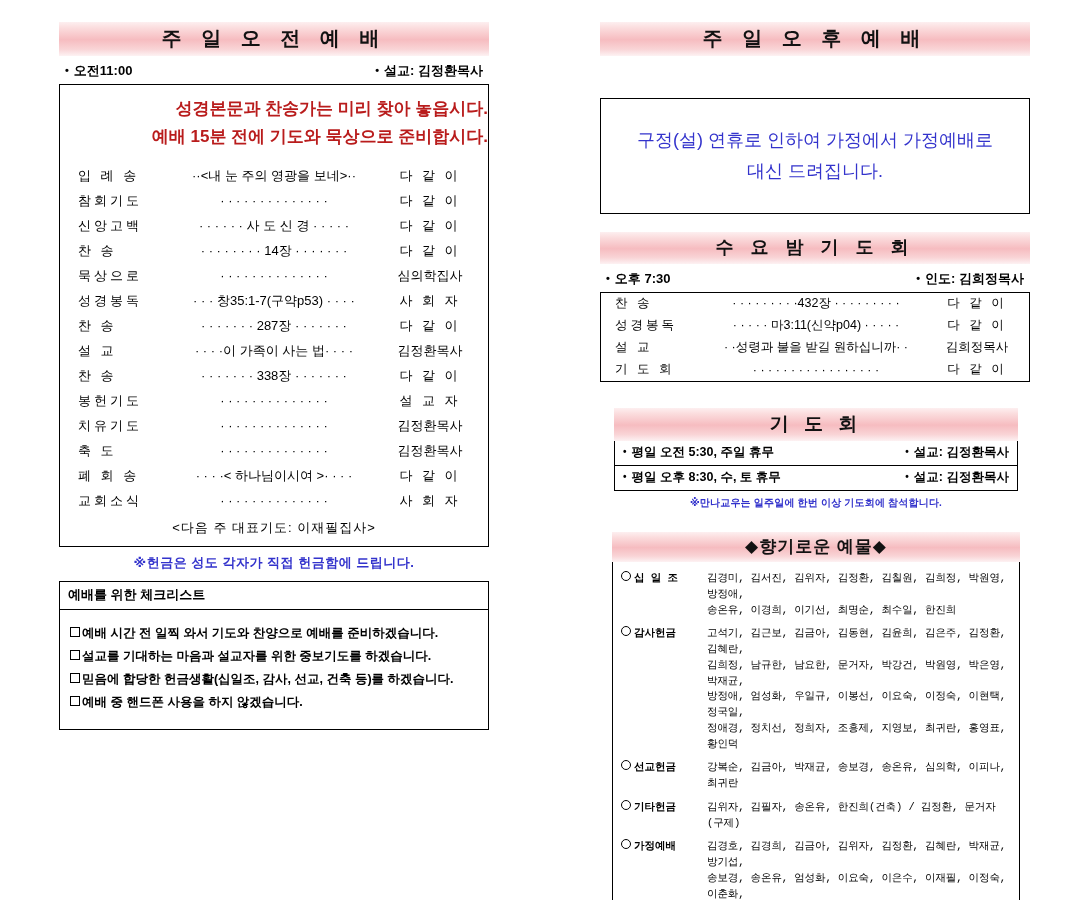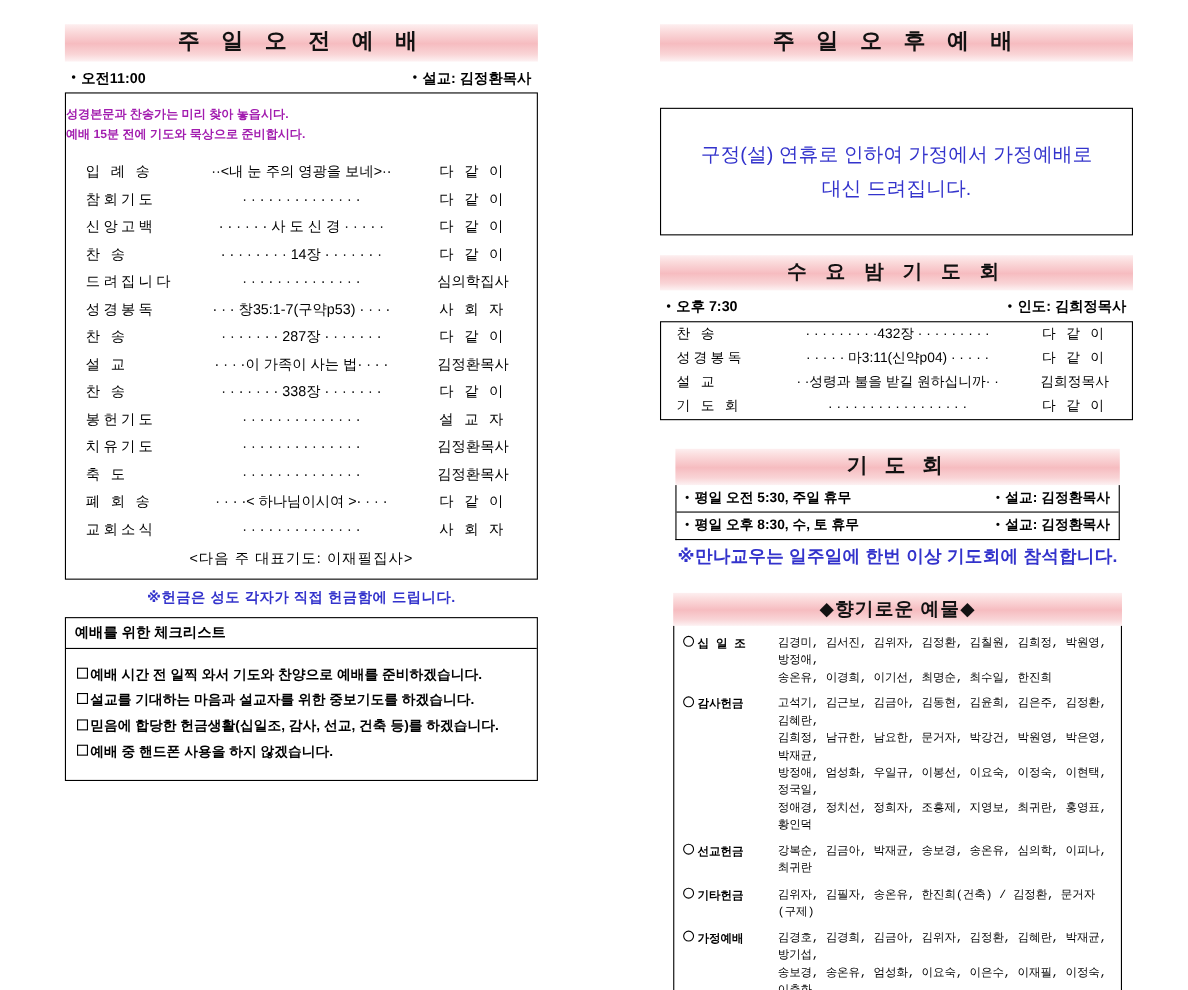"성경본문과 찬송가는 미리 찾아 놓읍시다." .notice-blue { color: #a21caf -> #b91c1c; font-size: 11px -> 17px; text-align: left -> right }
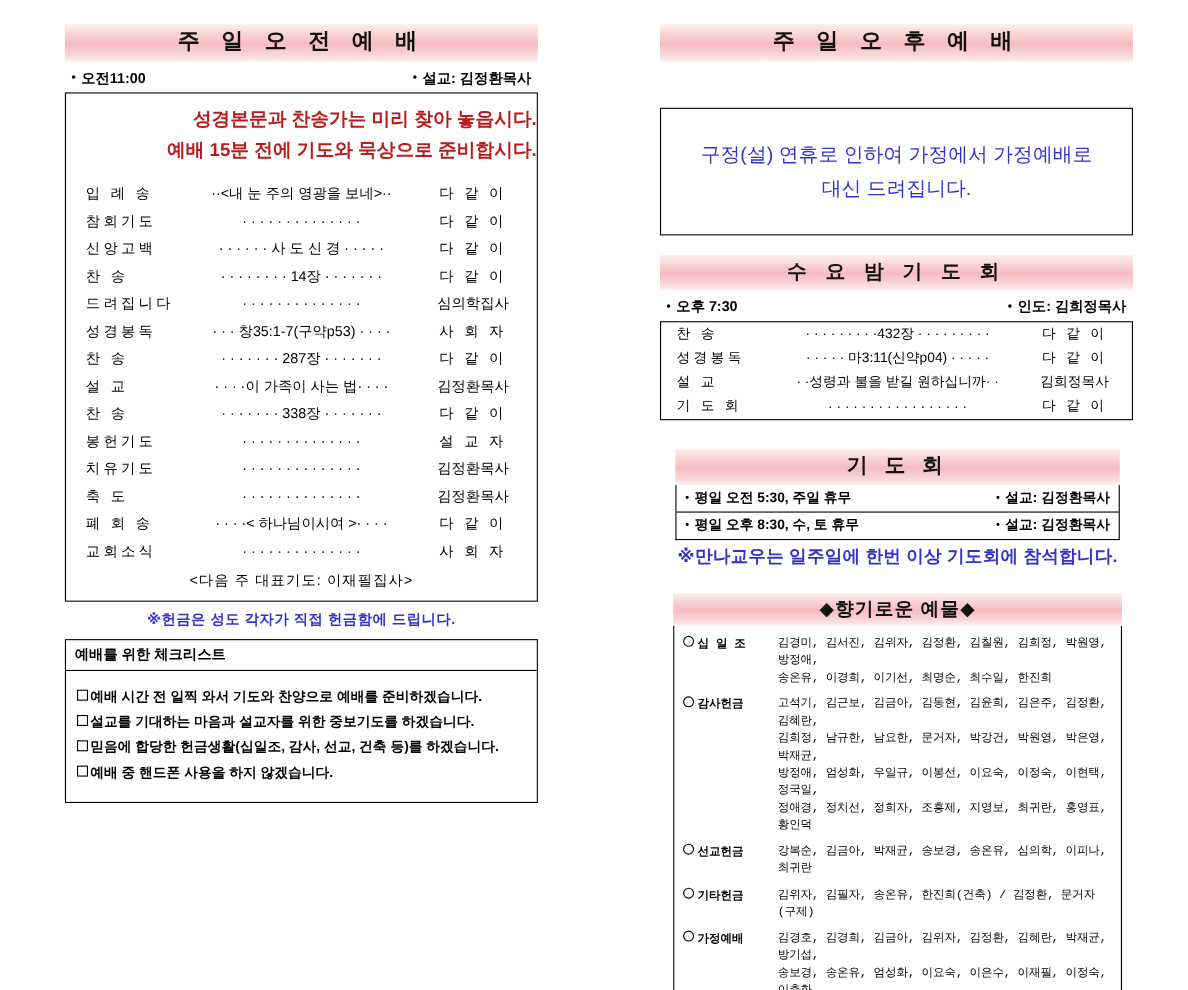"드려집니다" td.oname { text: 드려집니다 -> 묵상으로 }
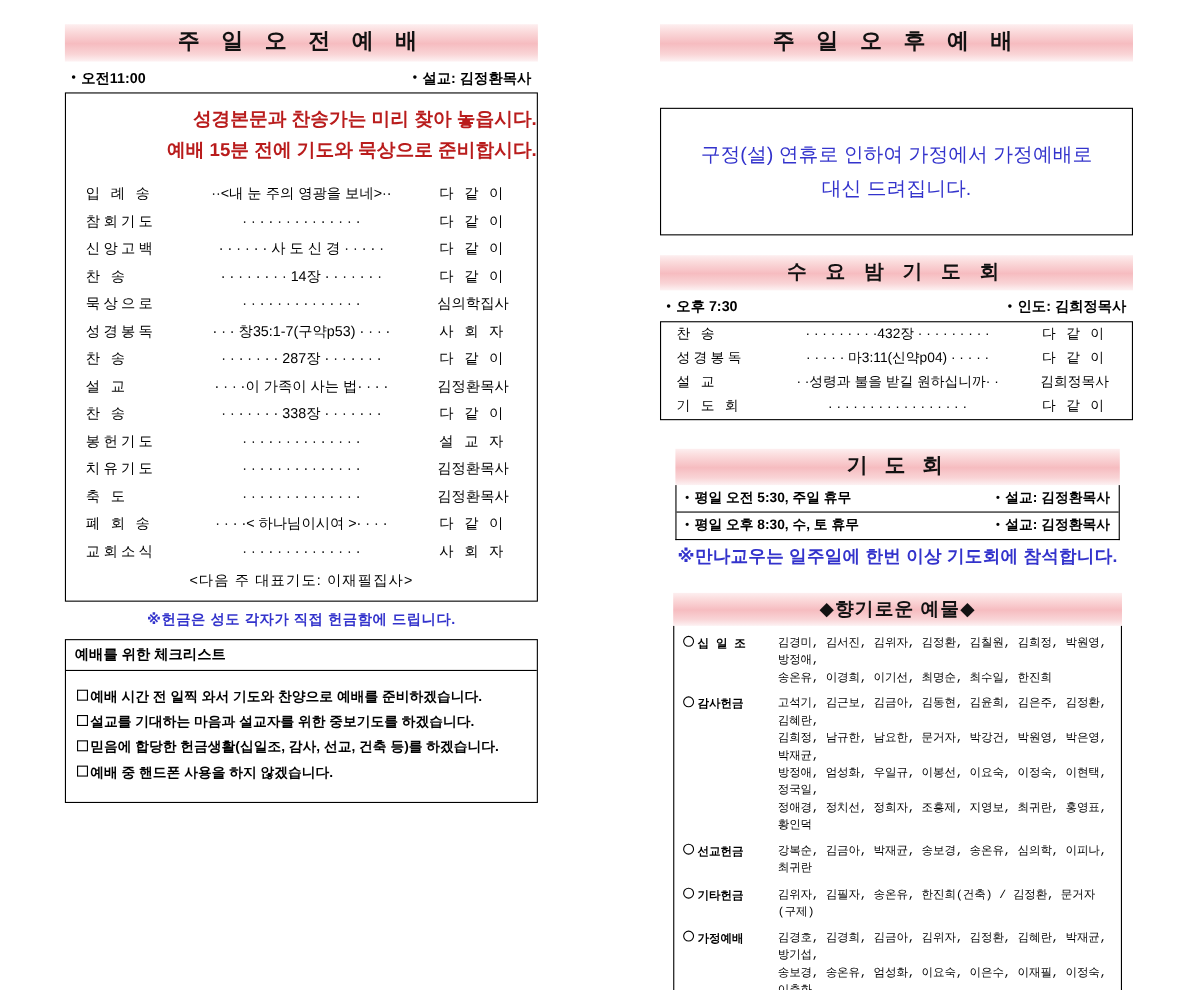"※만나교우는 일주일에 한번 이상 기도회에" .pray-note { font-size: 16px -> 10px }
